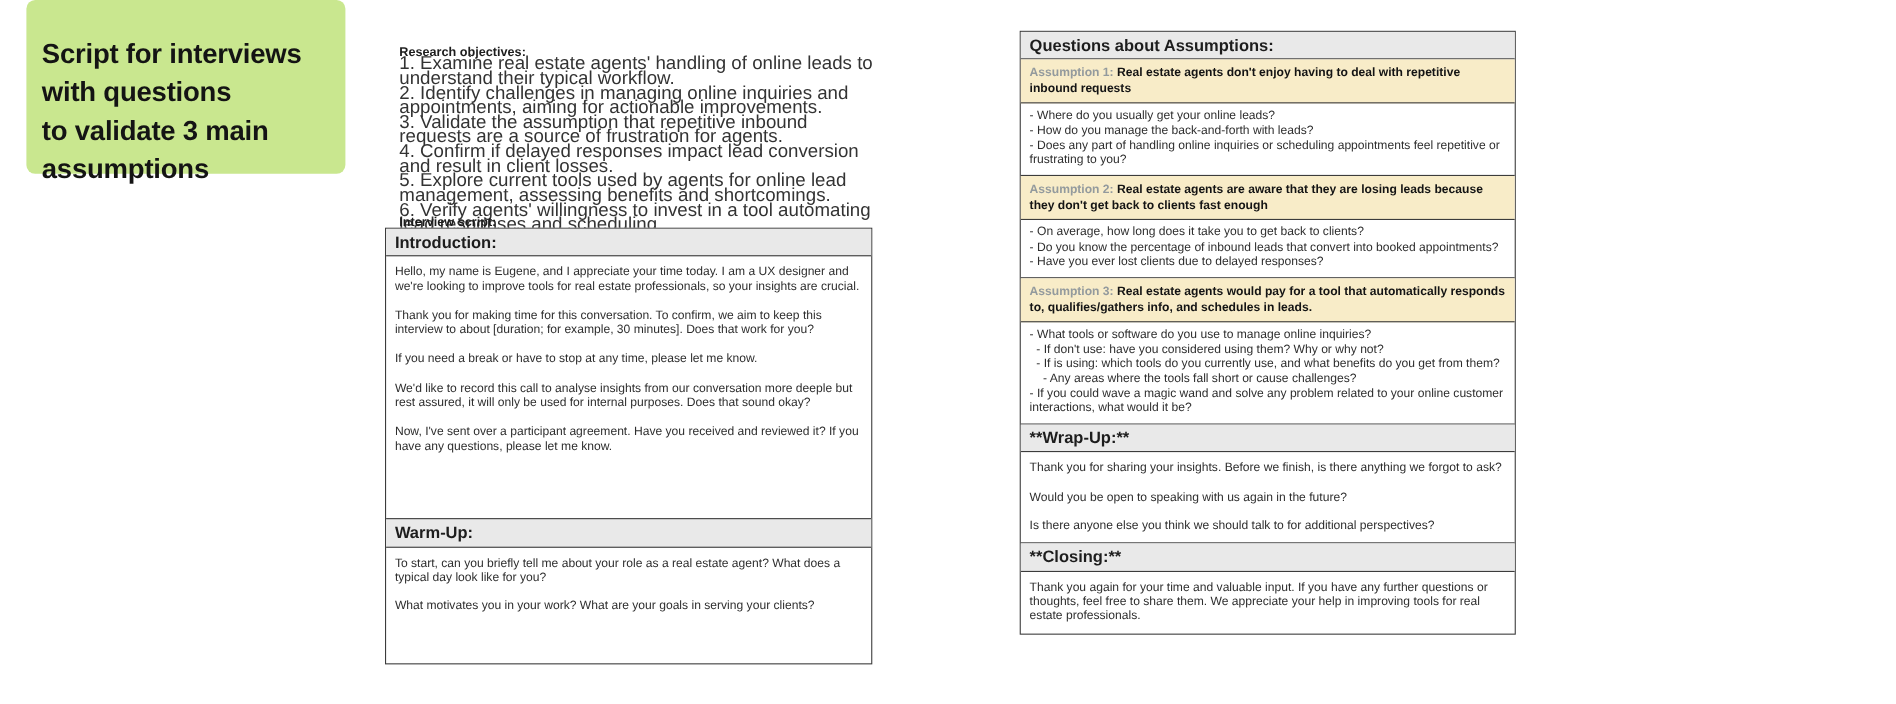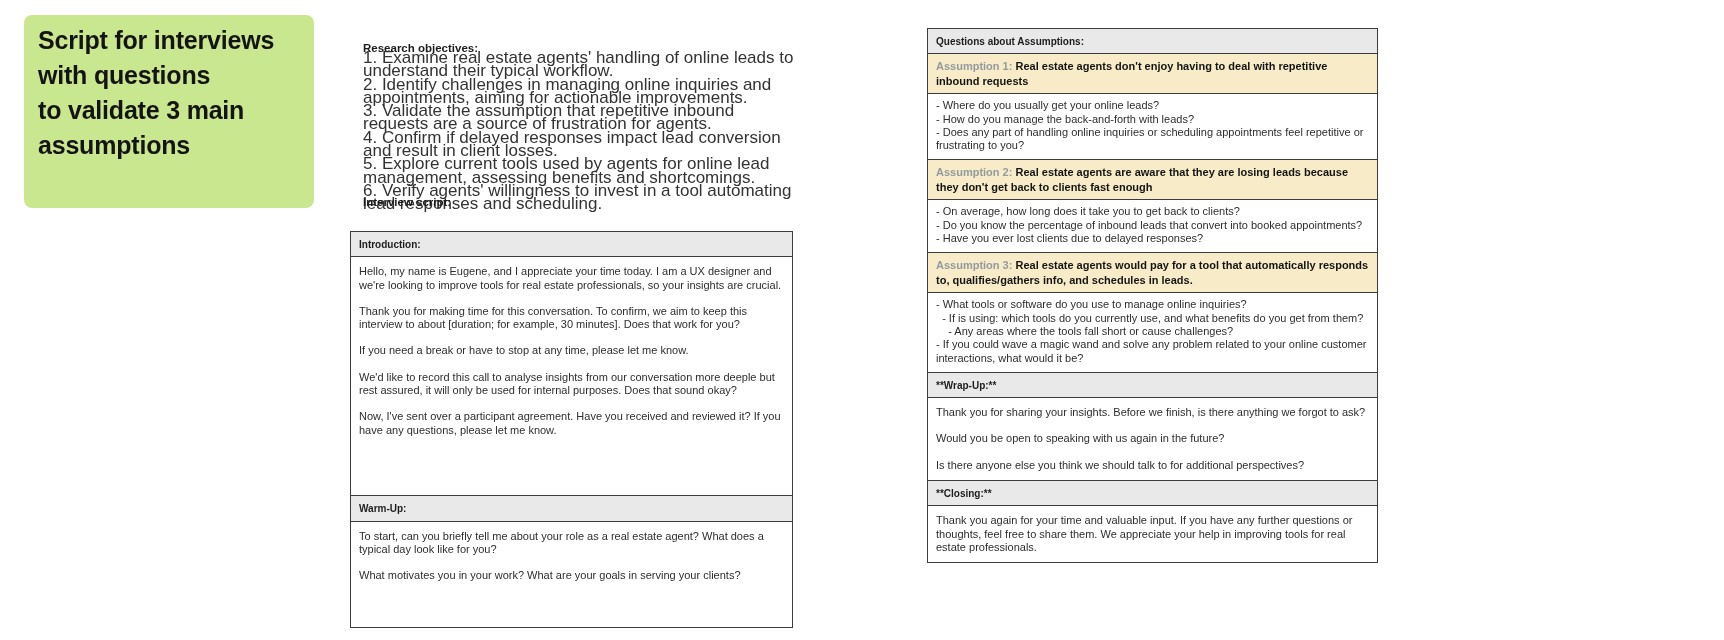"Script for interviews" .sticky { height: 193px -> 158px; padding: 8px 10px 0 14px -> 32px 10px 0 14px; top: 15px -> 0 }
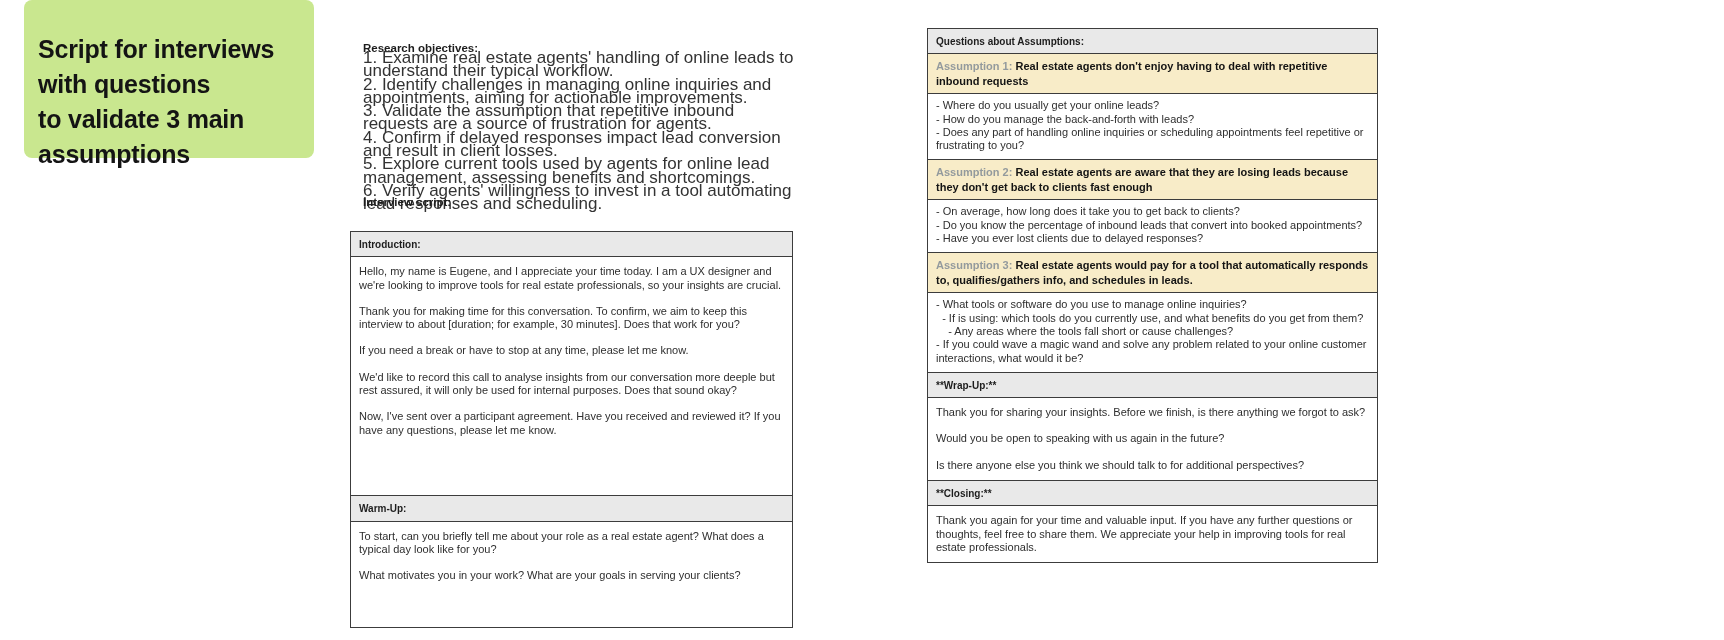"Questions about Assumptions:" .sec-header { font-size: 10px -> 15px }
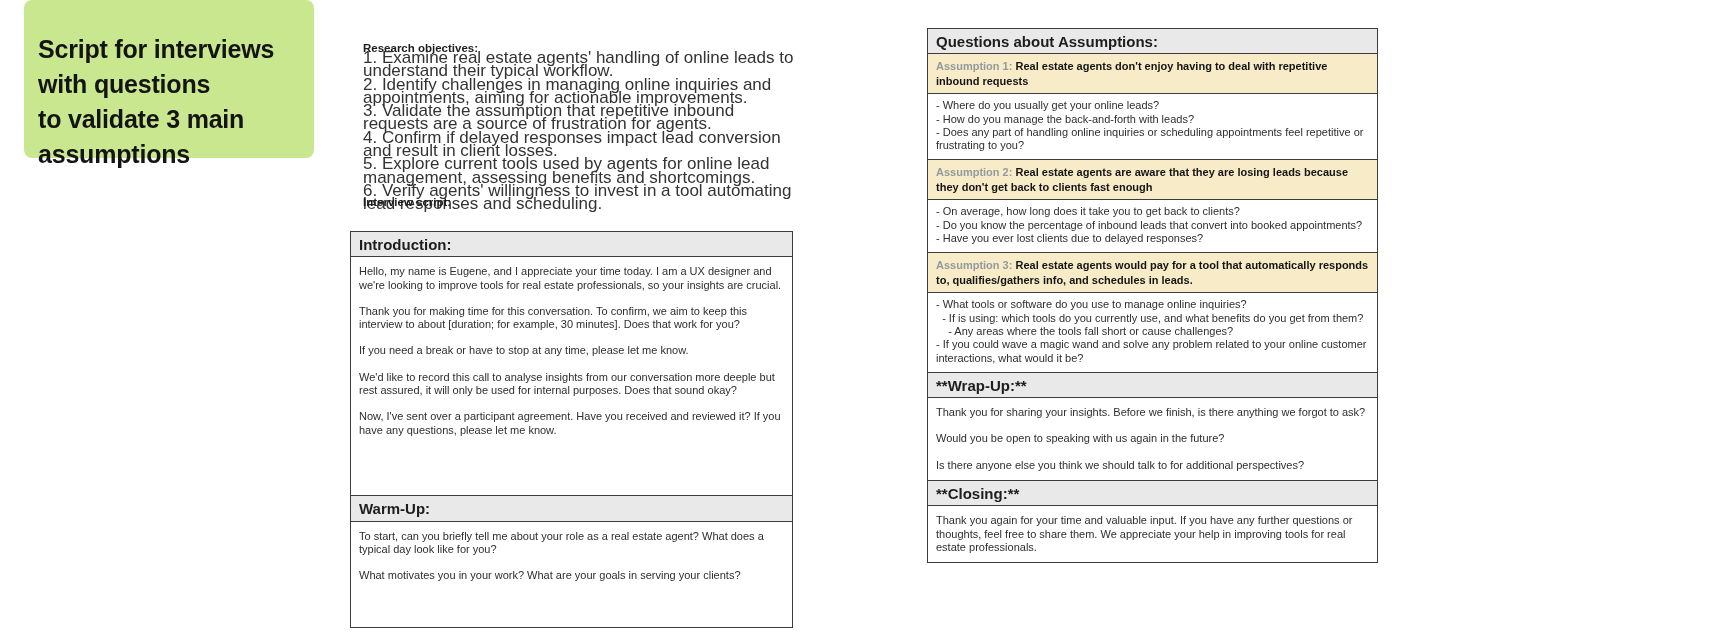"Introduction:" #script-table { top: 231px -> 207px }
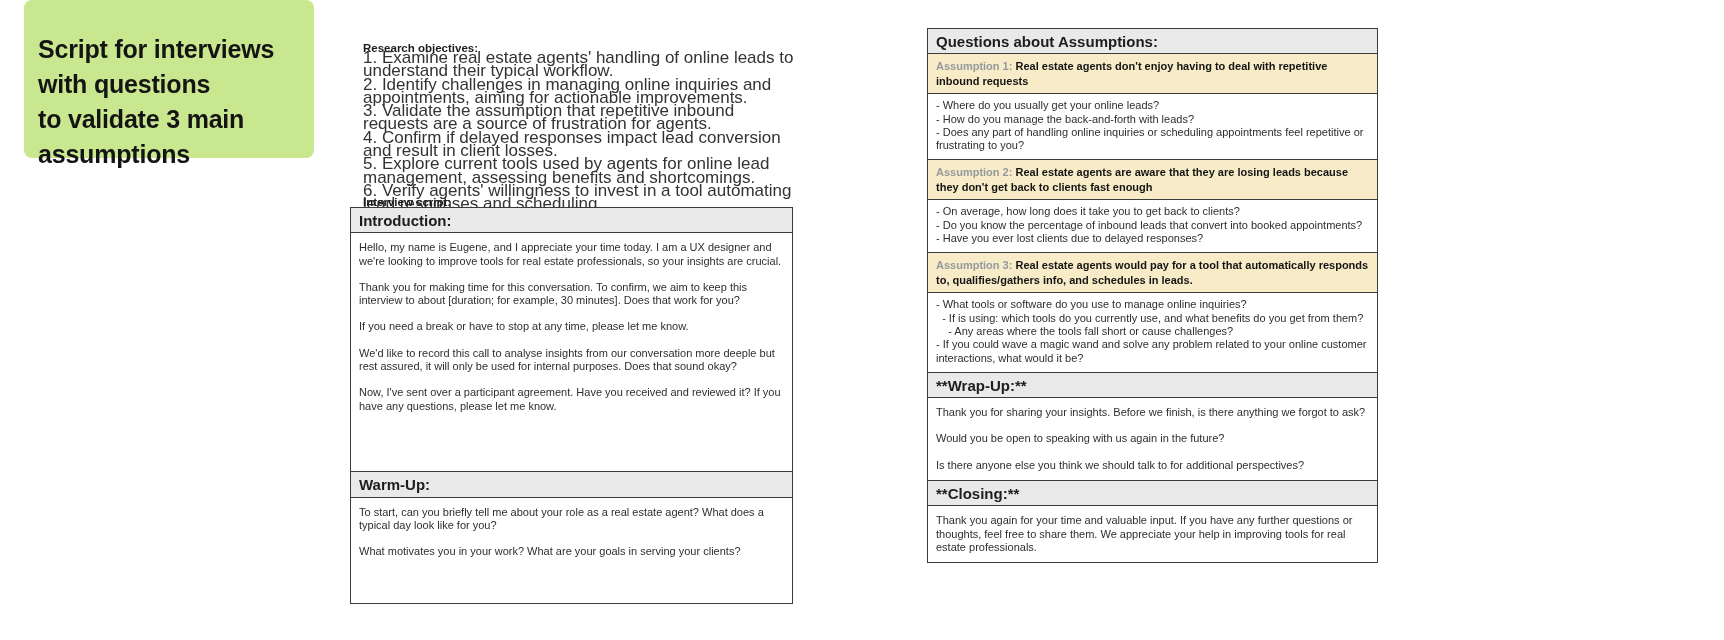"- If don't use: have" div.qline { html: none -> <div> - If don't use: have you considered using them? Why or why not?</div> }
